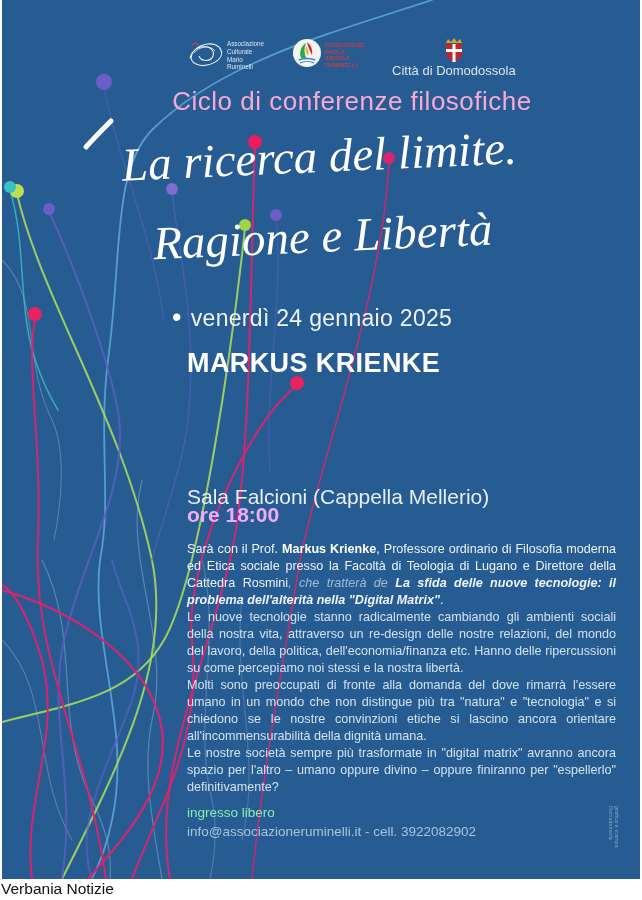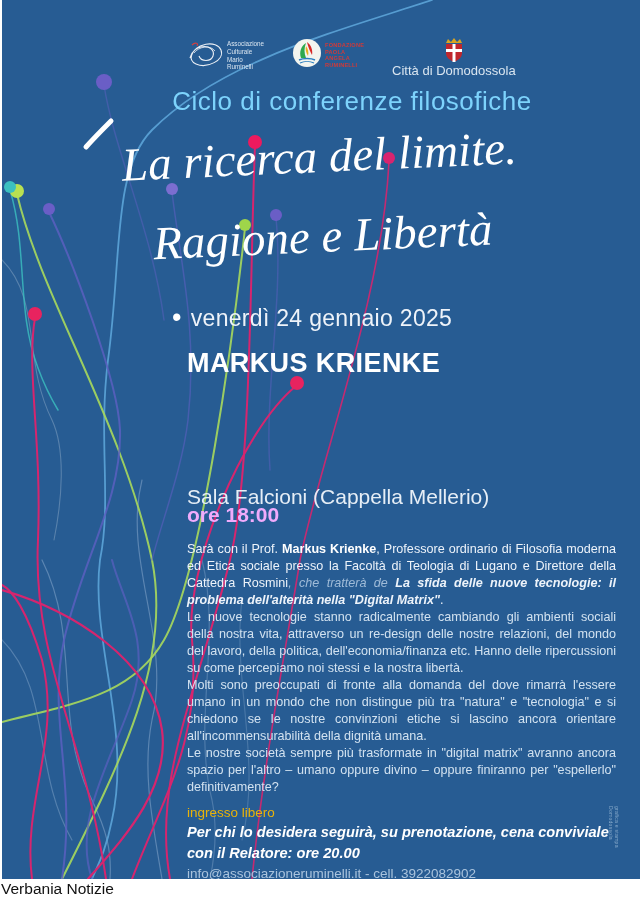"Ciclo di conferenze filosofiche" .series-title { color: #7dd3fc -> #f9a8d4 }
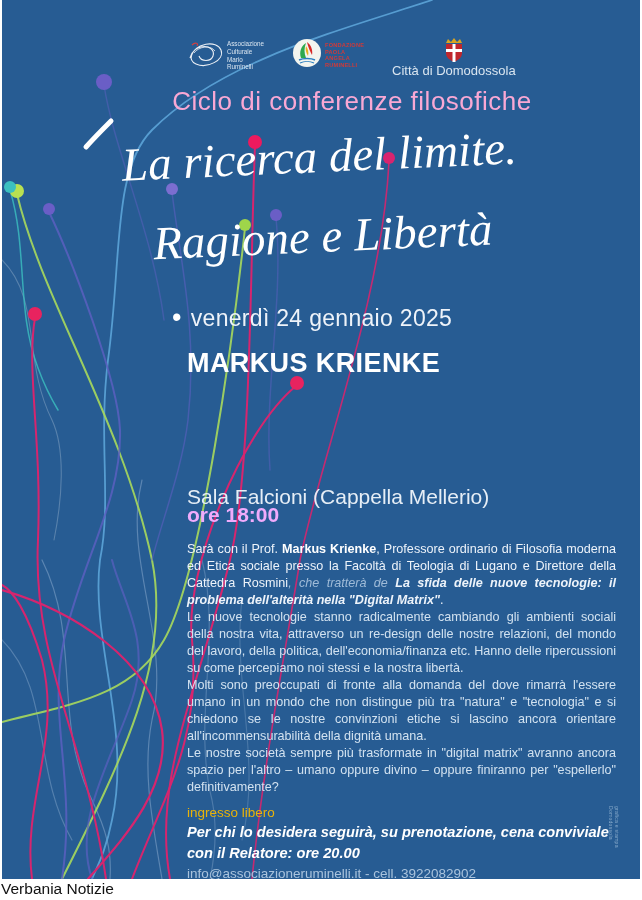"ingresso libero" .free-entry { color: #eab308 -> #86efac }
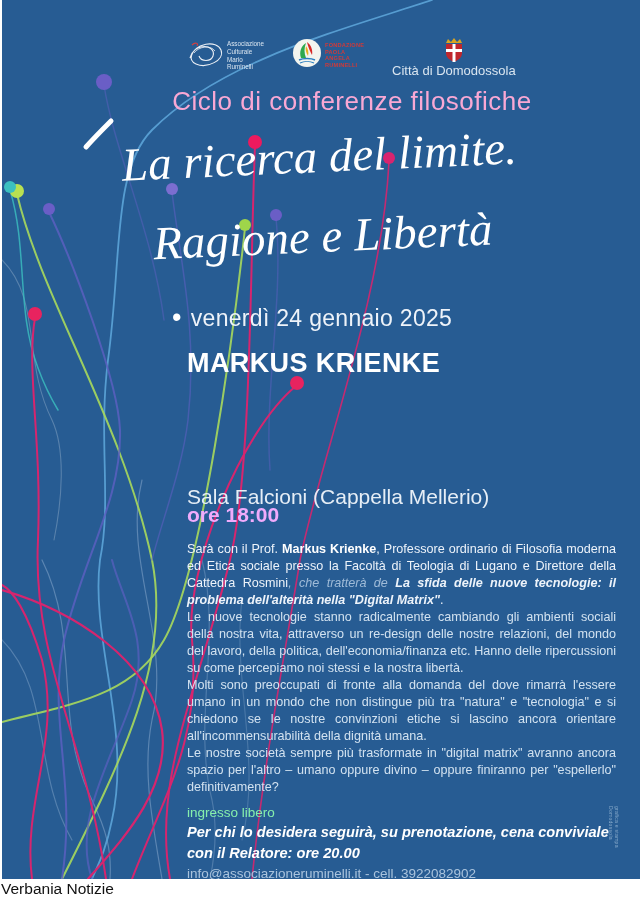"Per chi lo desidera seguirà," div.dinner { html: <div>Per chi lo desidera seguirà, su prenotazione, cena conviviale con il Relatore: ore 20.00</div> -> none }
